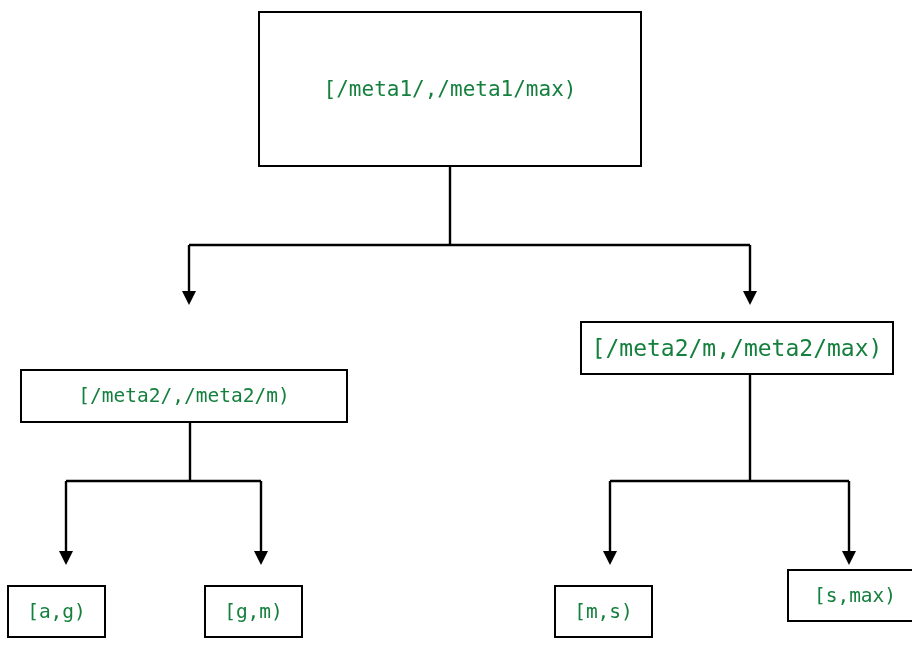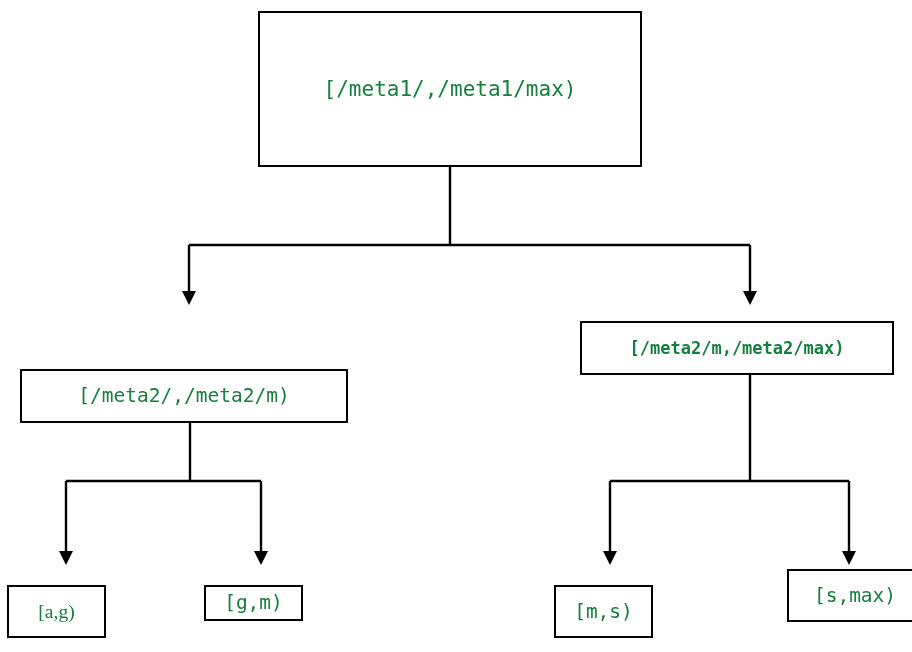"[/meta2/m,/meta2/max)" #node-mid-right { font-size: 17px -> 23px; font-weight: bold -> none }
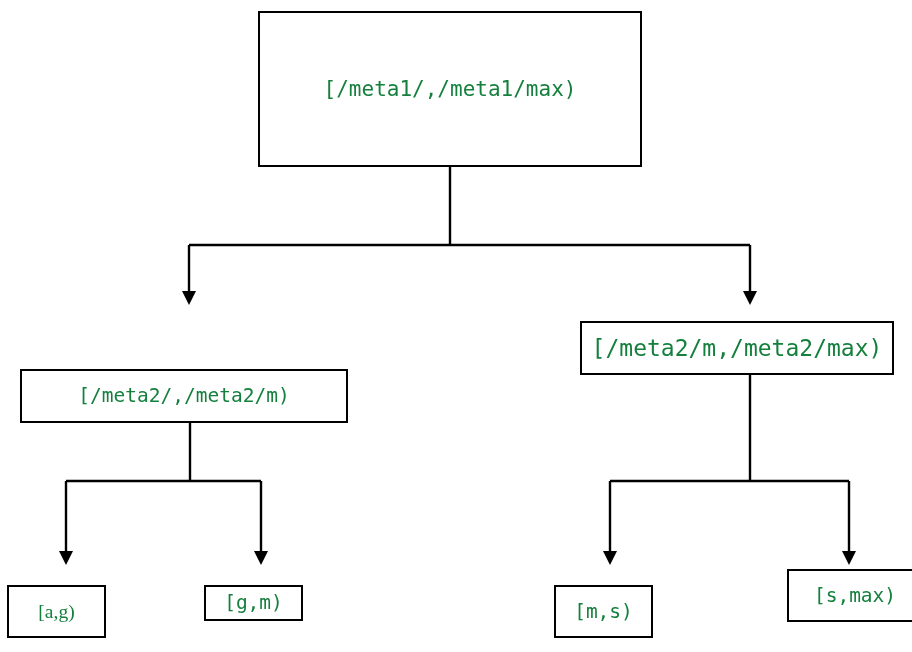"[a,g)" #node-leaf-0 { font-family: Liberation Serif, serif -> none }
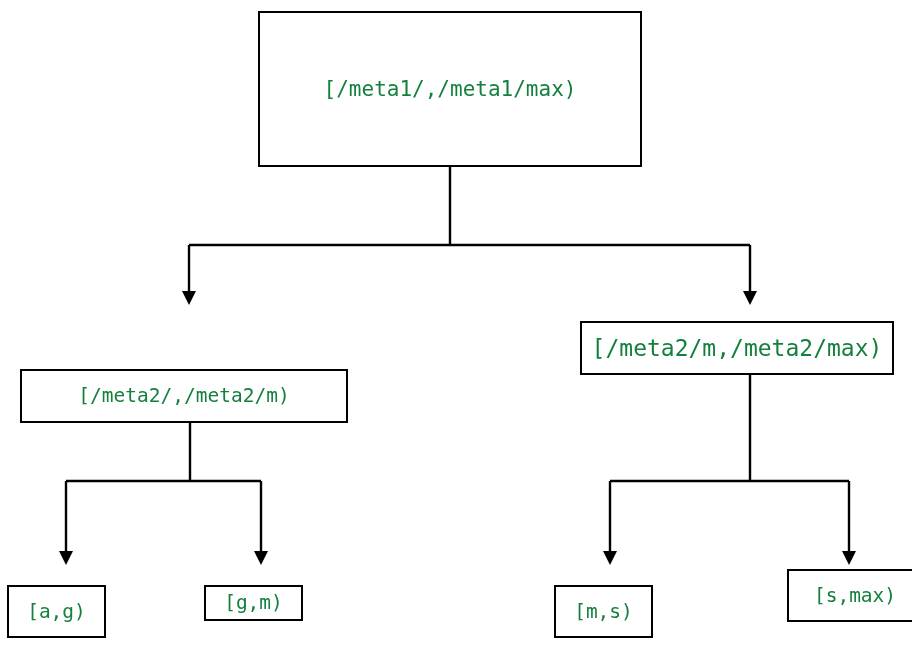"[g,m)" #node-leaf-1 { height: 36px -> 53px }
